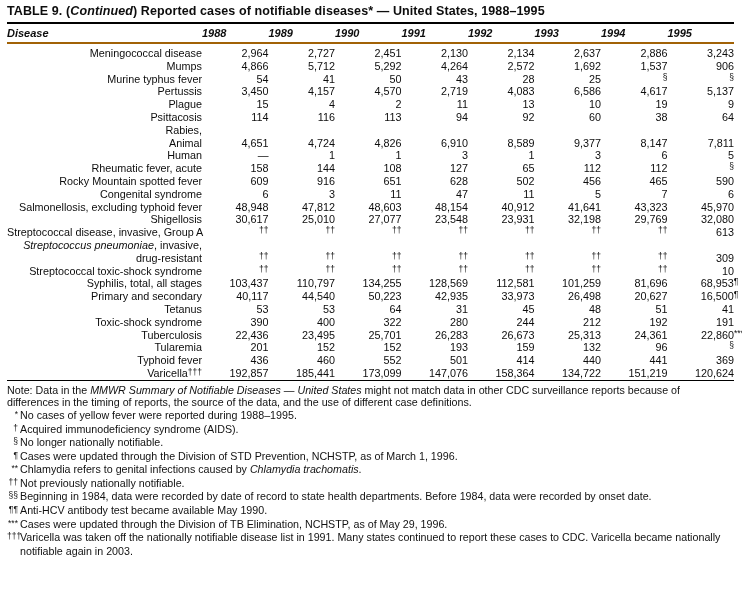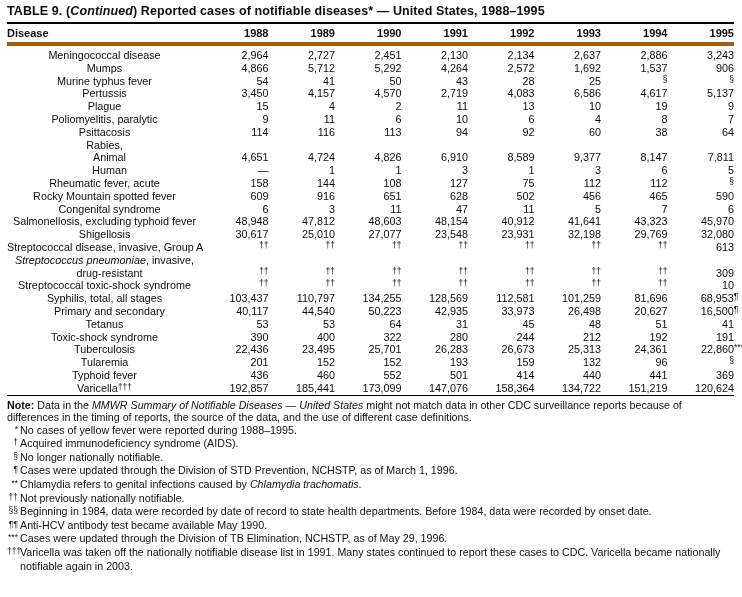"Disease" table.diseases thead tr { border-bottom: 4px solid #a16207 -> 2px solid #a16207; font-style: none -> italic }
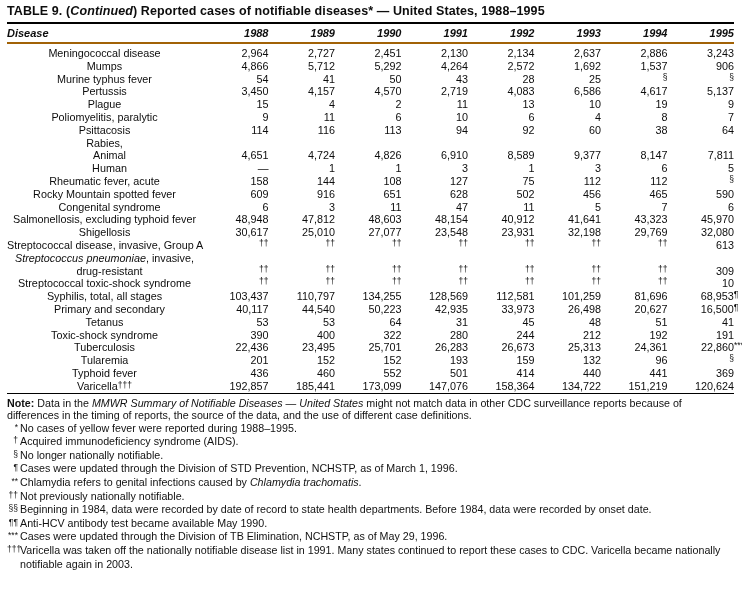"1988" th.year-h { text-align: right -> left }
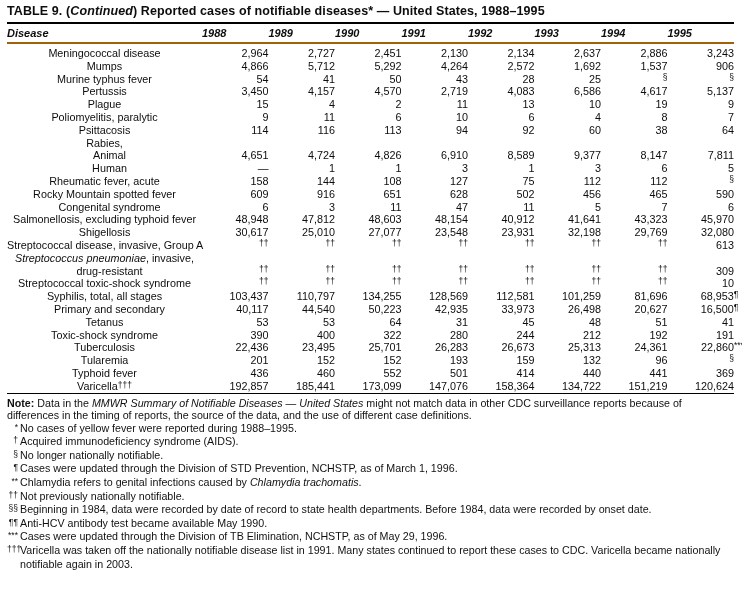"Meningococcal disease" td.lbl { text-align: center -> right }
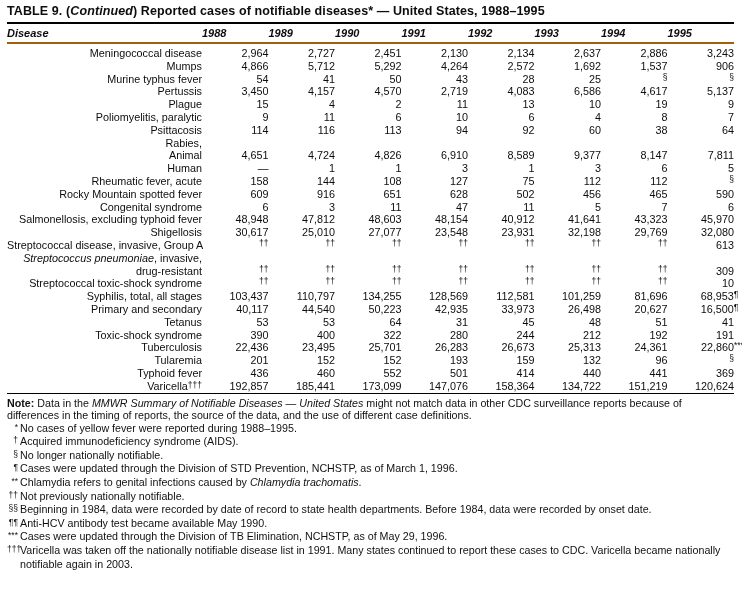"Poliomyelitis, paralytic" tr { html: <tr> <td>Poliomyelitis, paralytic</td> <td>9</td> <td>11</td> <td>6</td> <td>10</td> <td>6</td> <td>4</td> <td>8</td> <td>7</td> </tr> -> none }
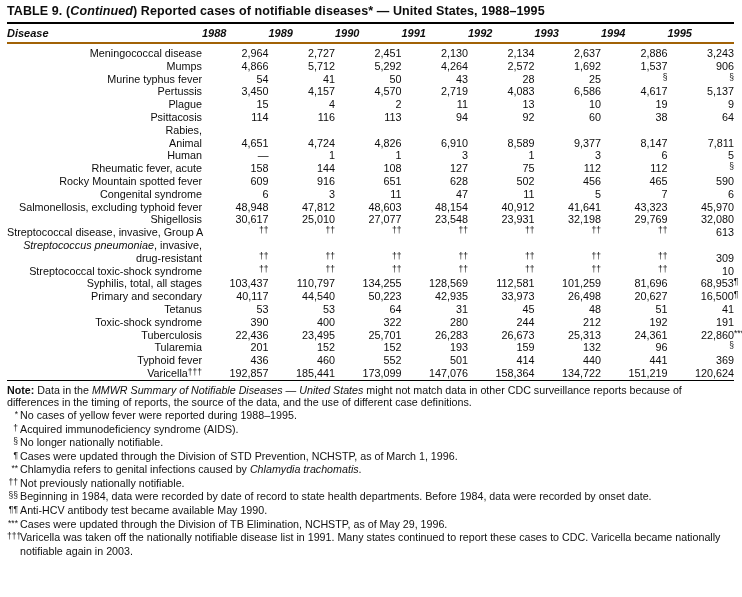"75" td.val { text: 75 -> 65 }
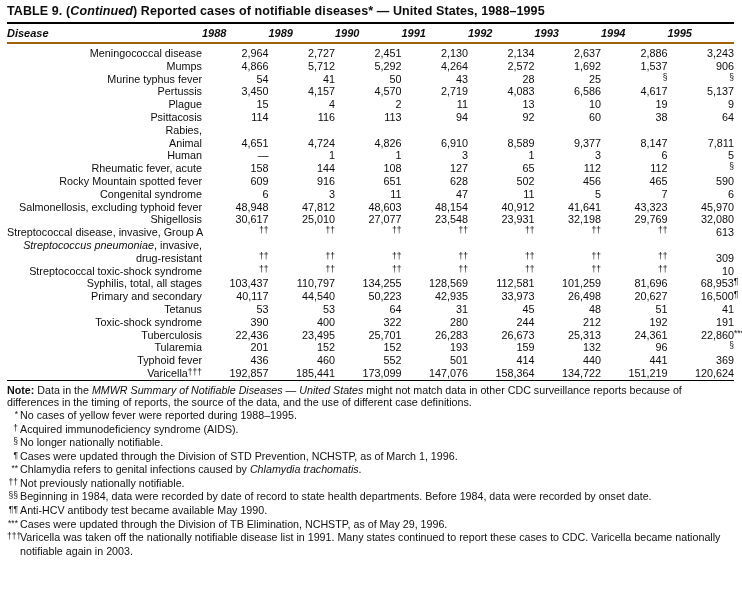"Note:" .note-p b { font-weight: bold -> normal }
